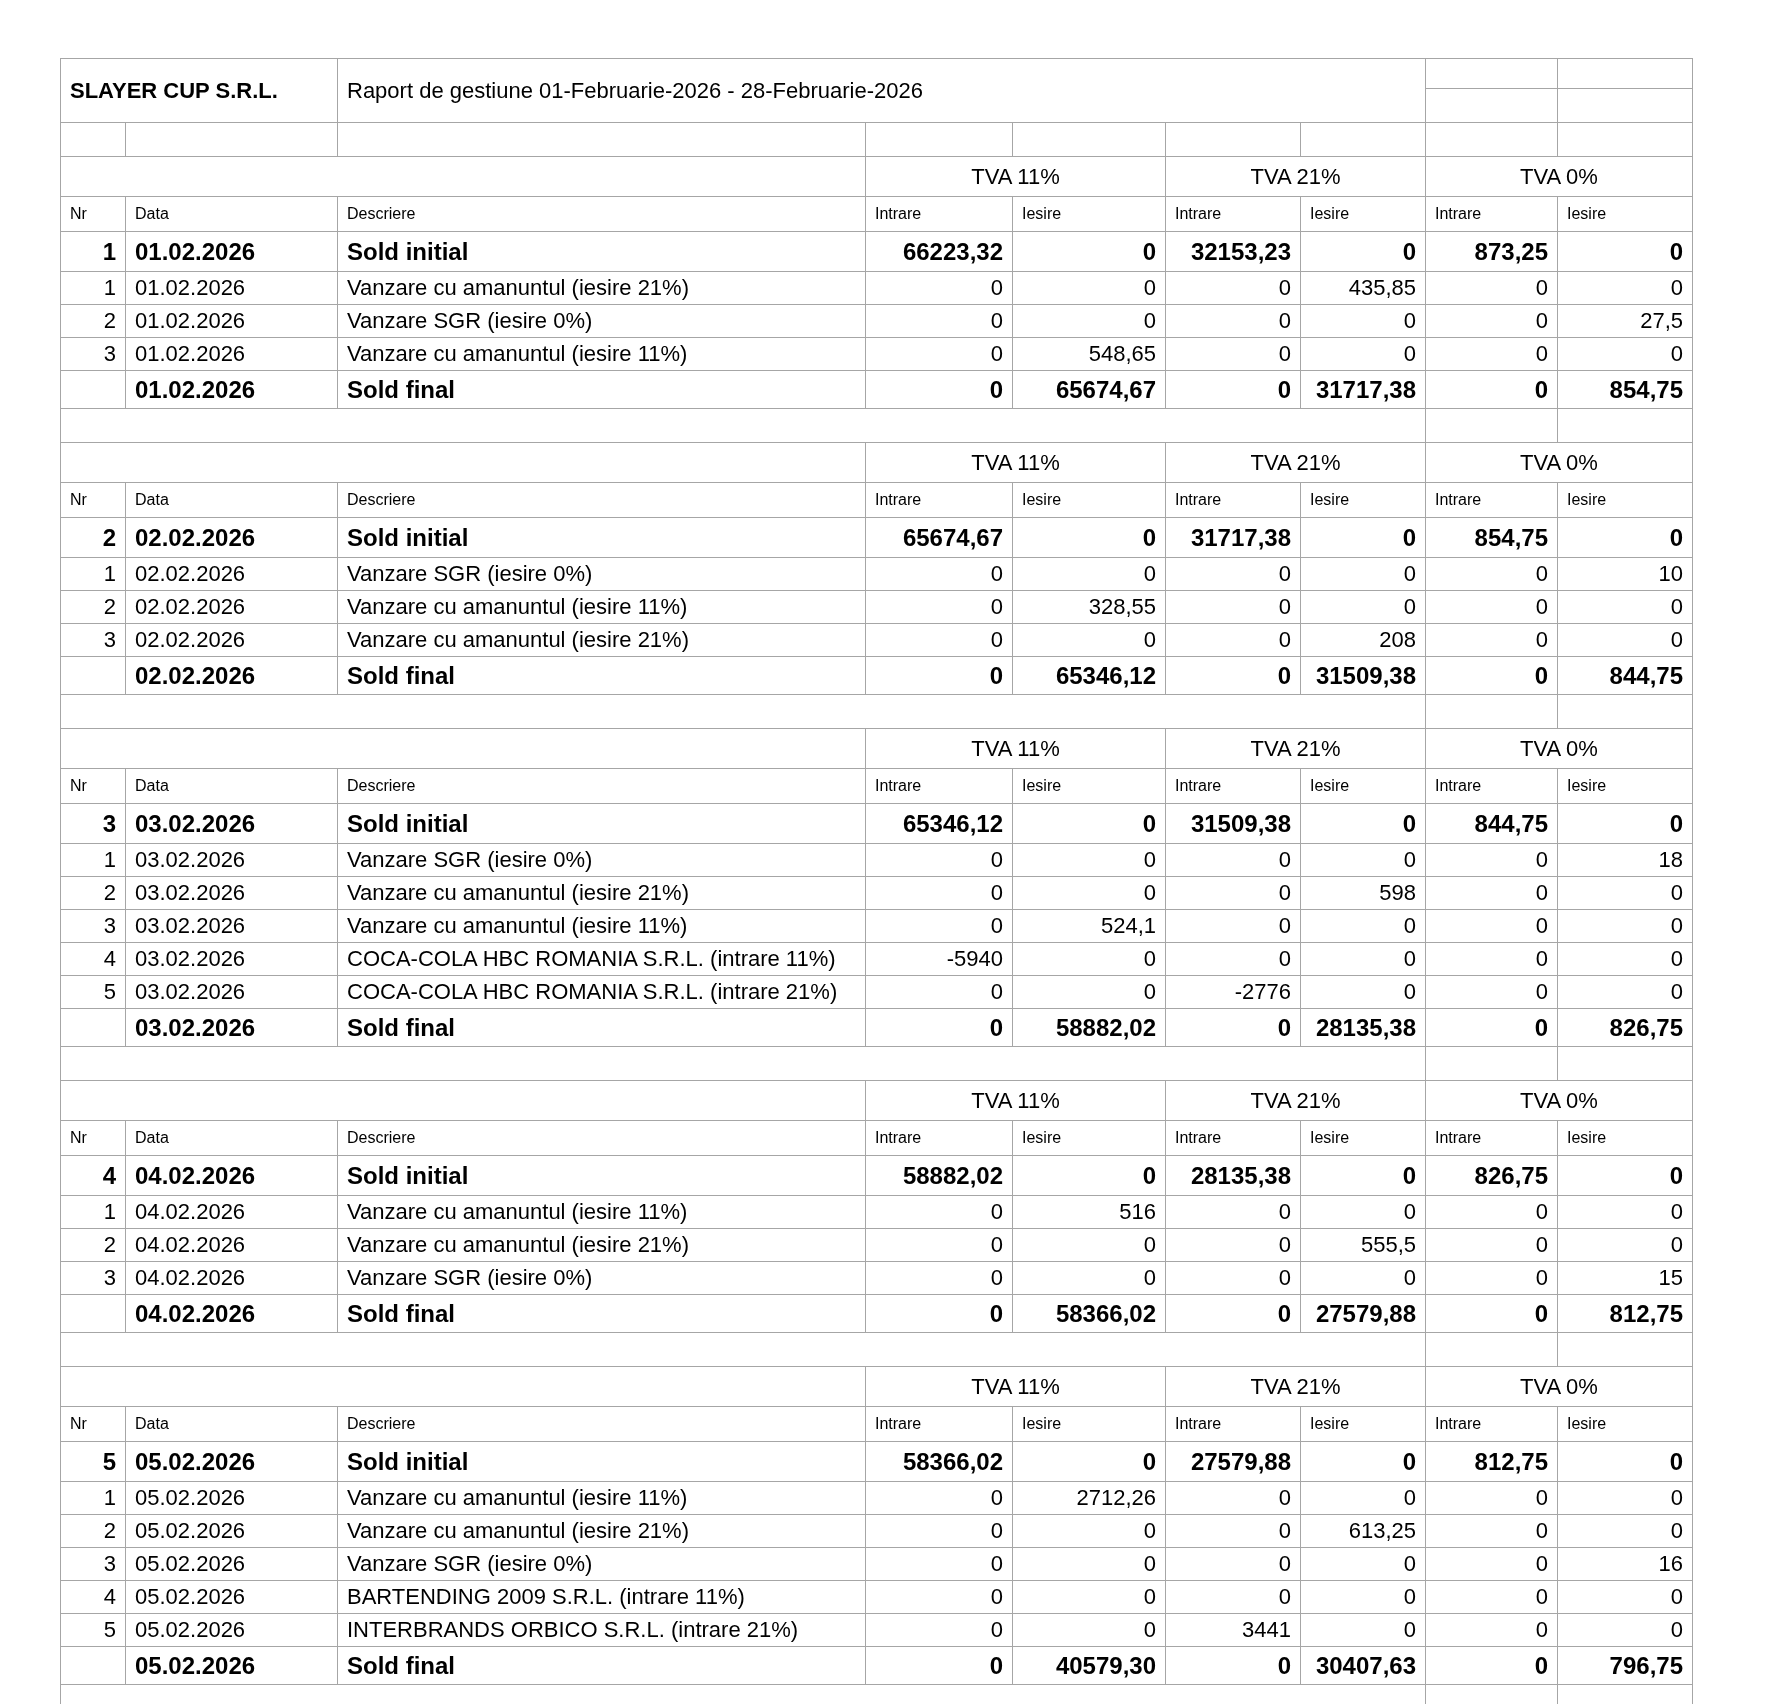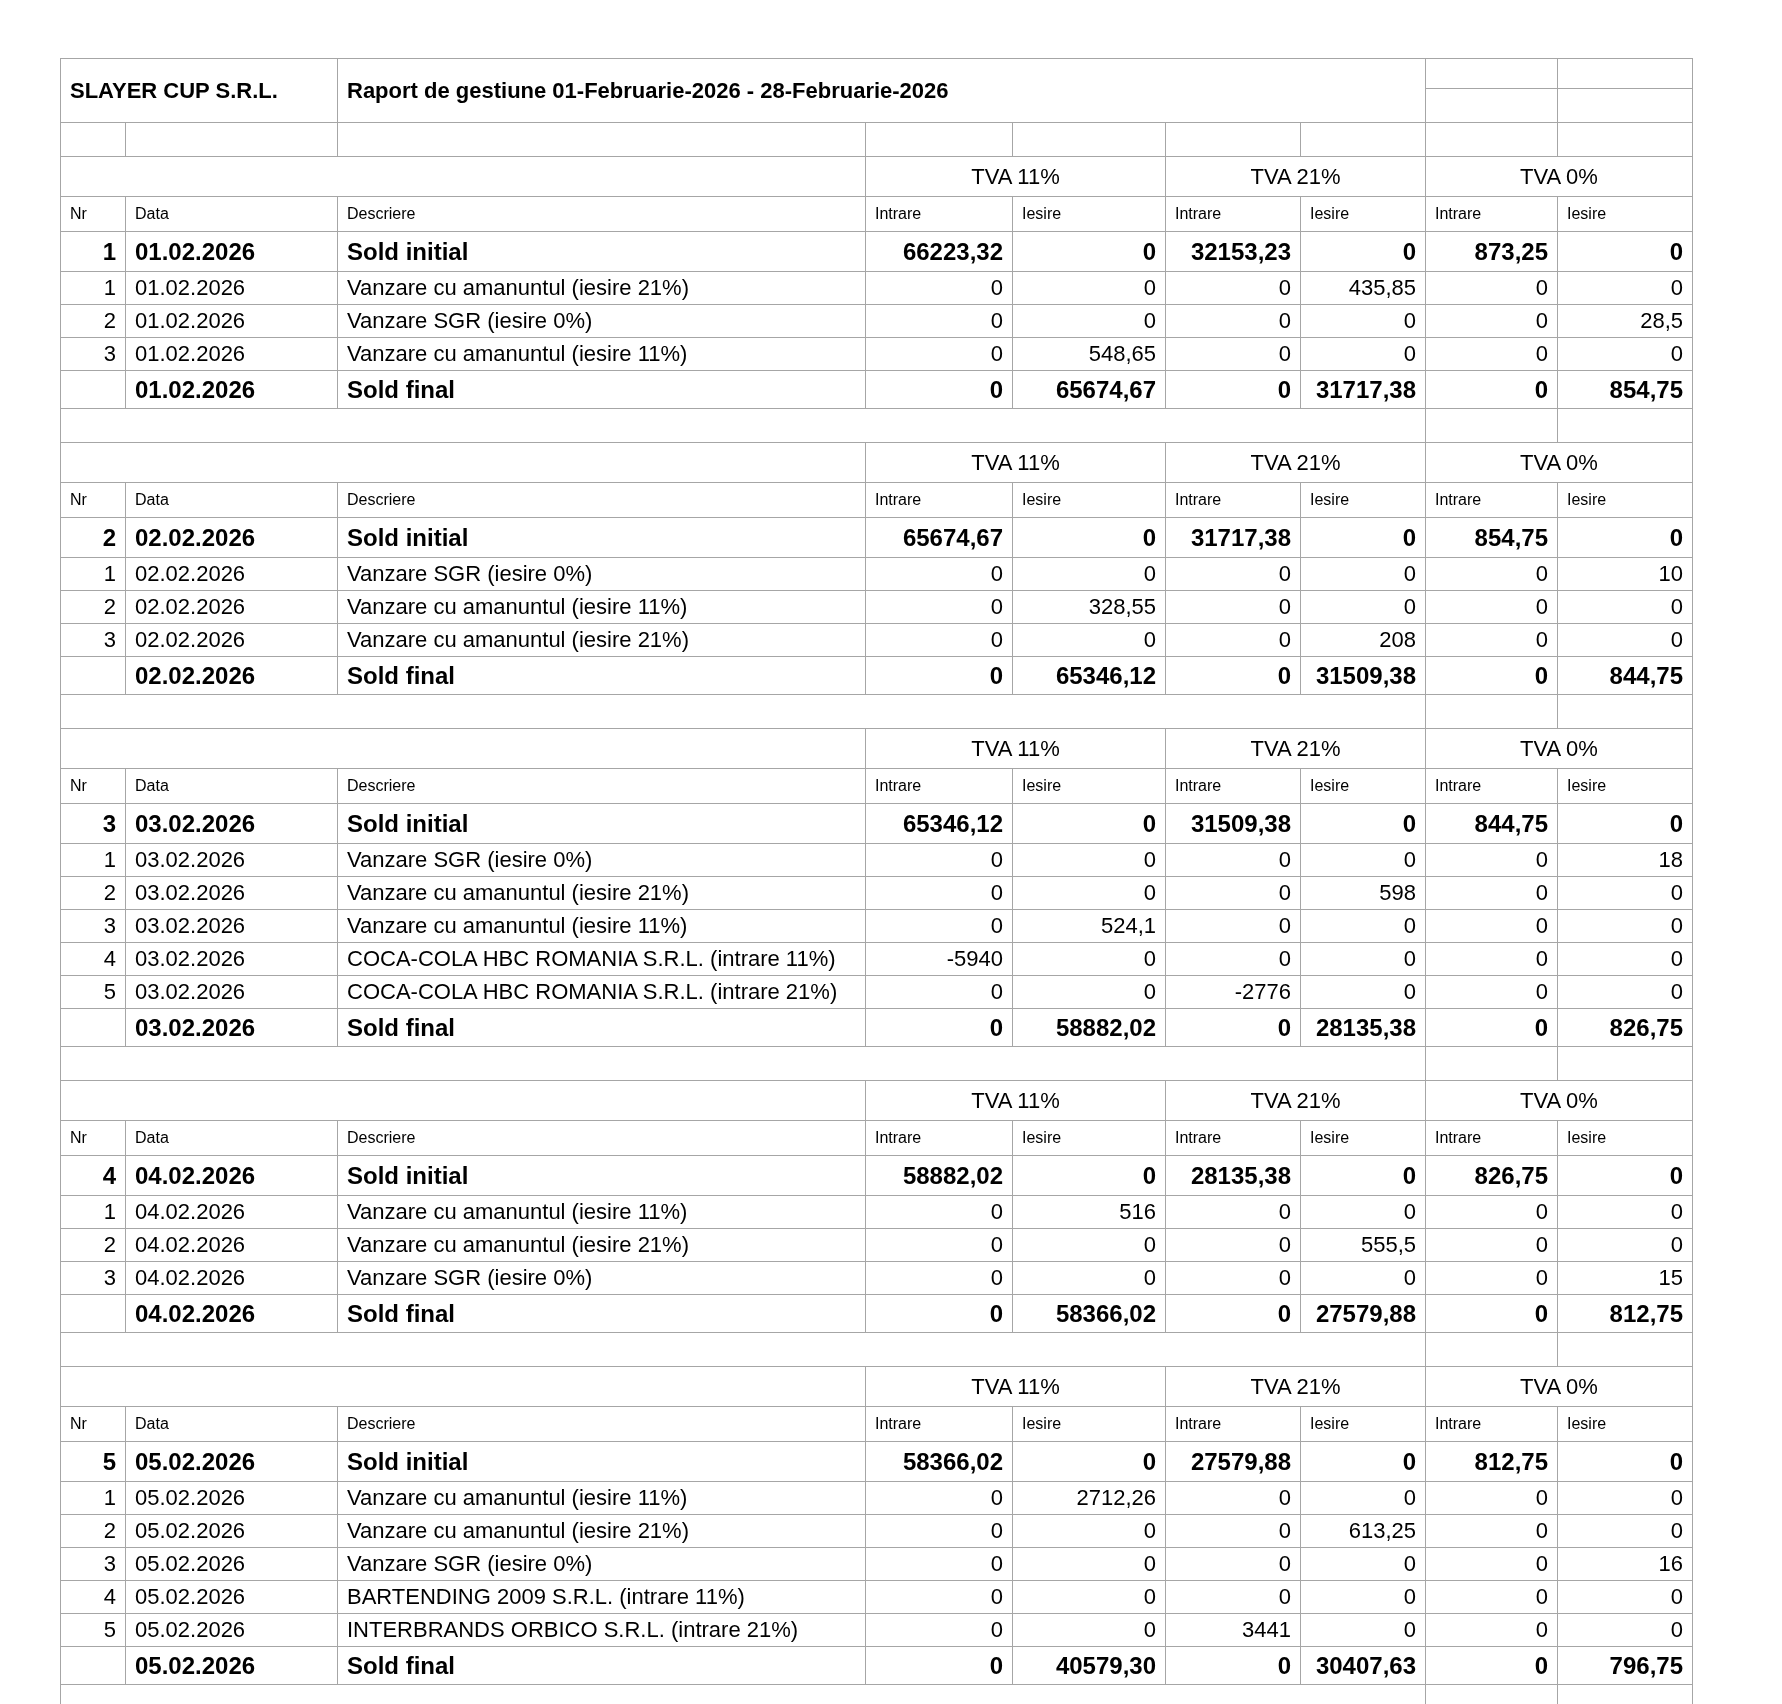"Raport de gestiune 01-Februarie-2026 -" td.title { font-weight: bold -> normal }
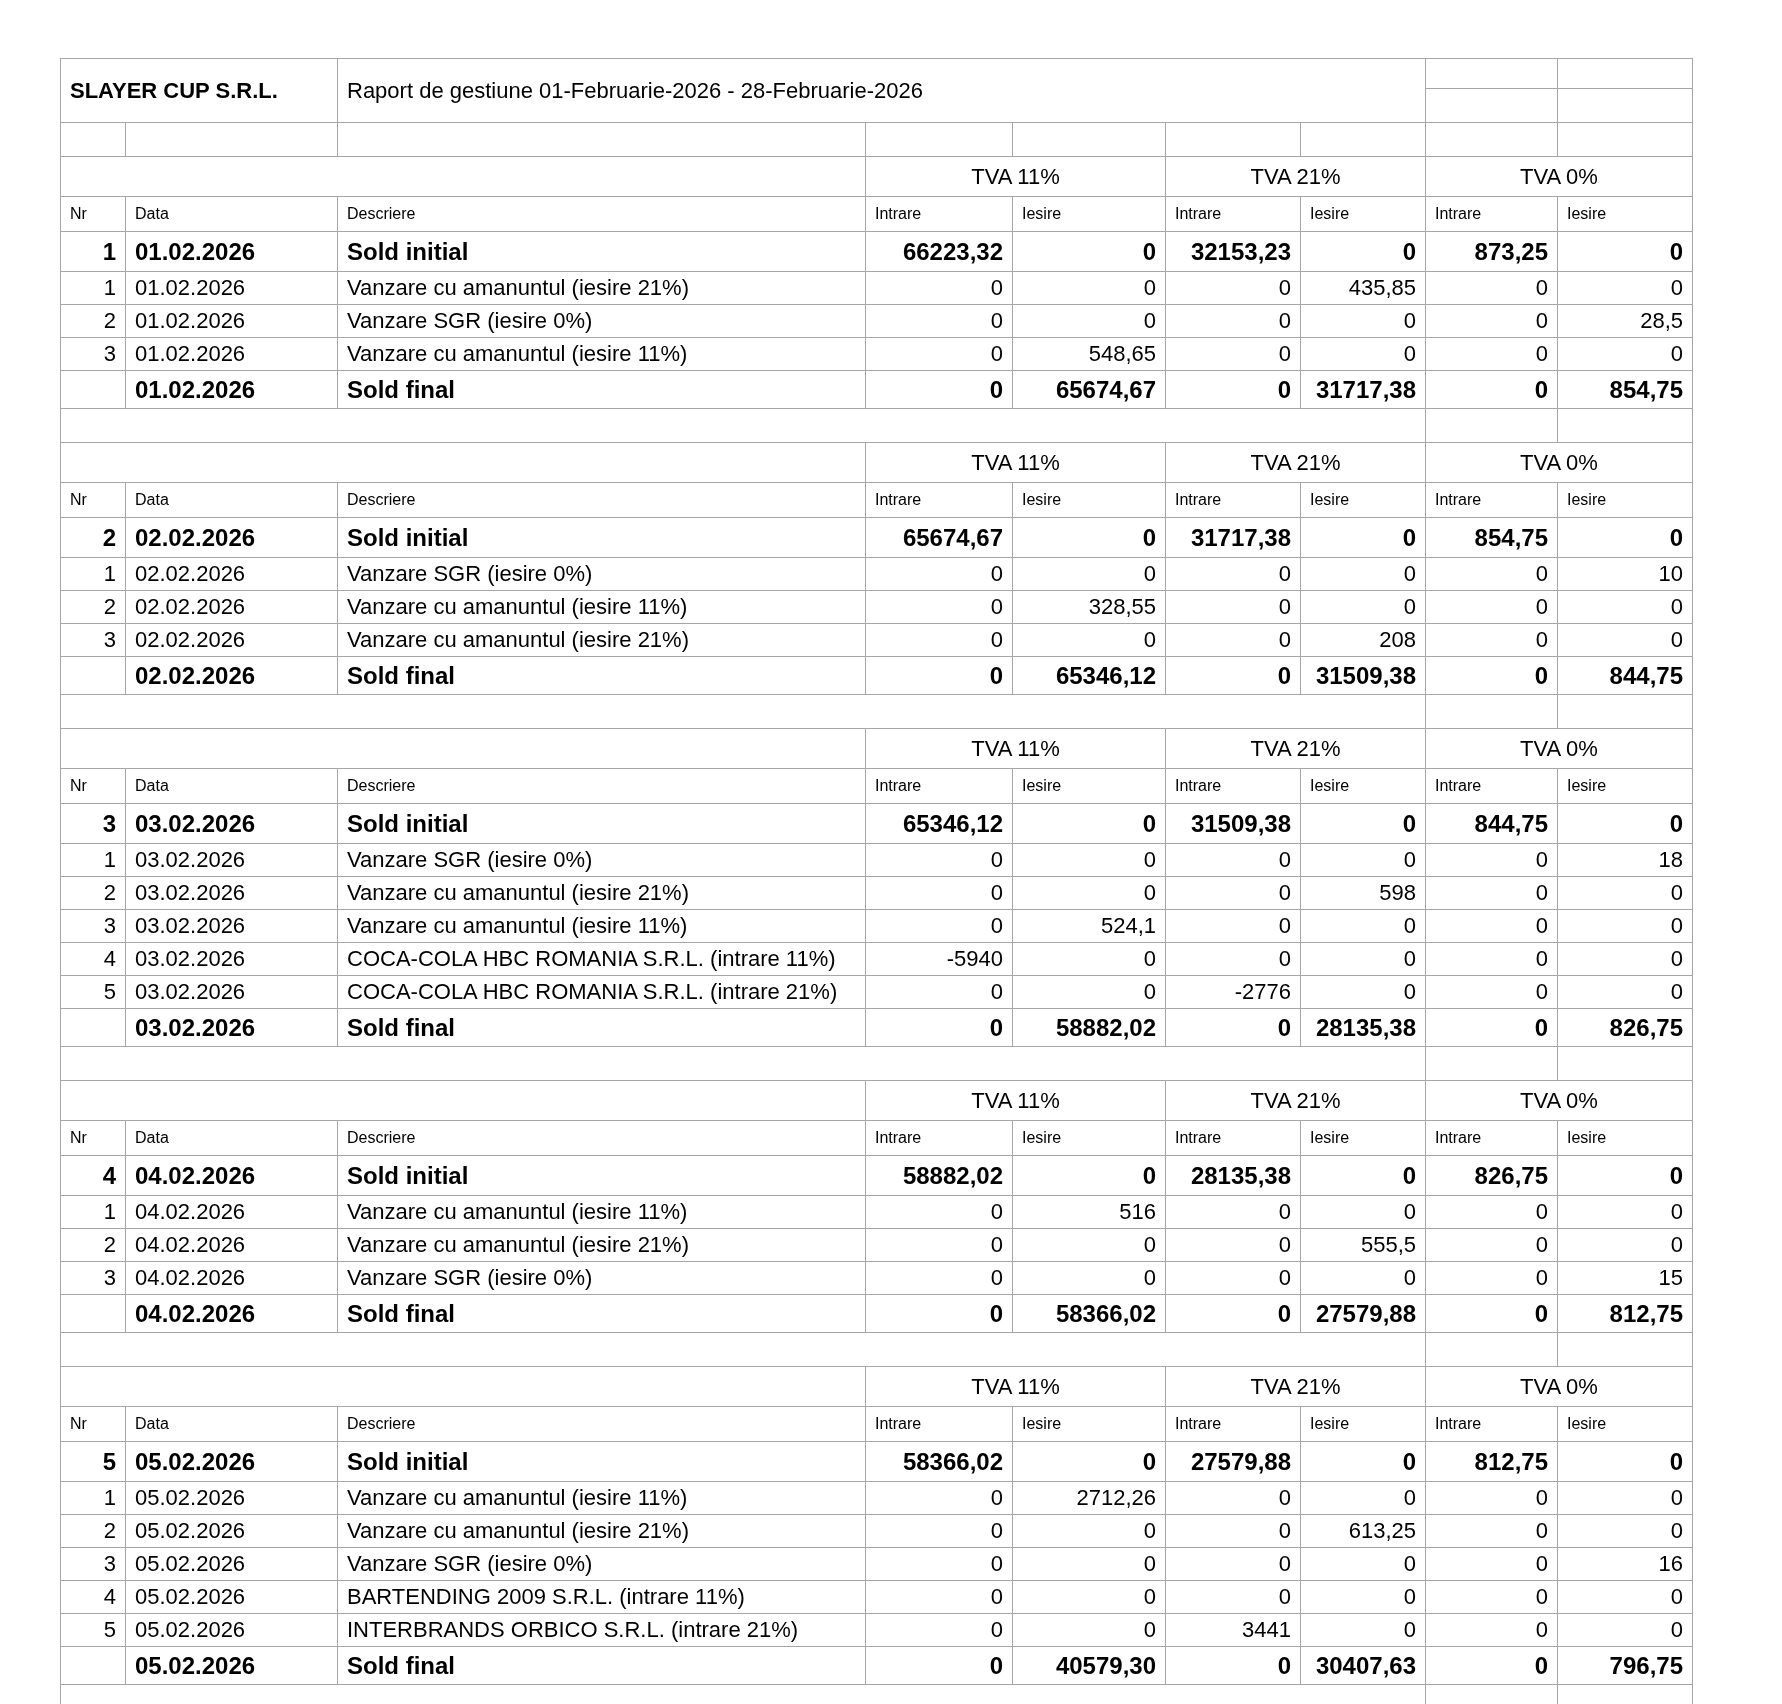"28,5" td.num { text: 28,5 -> 27,5 }
